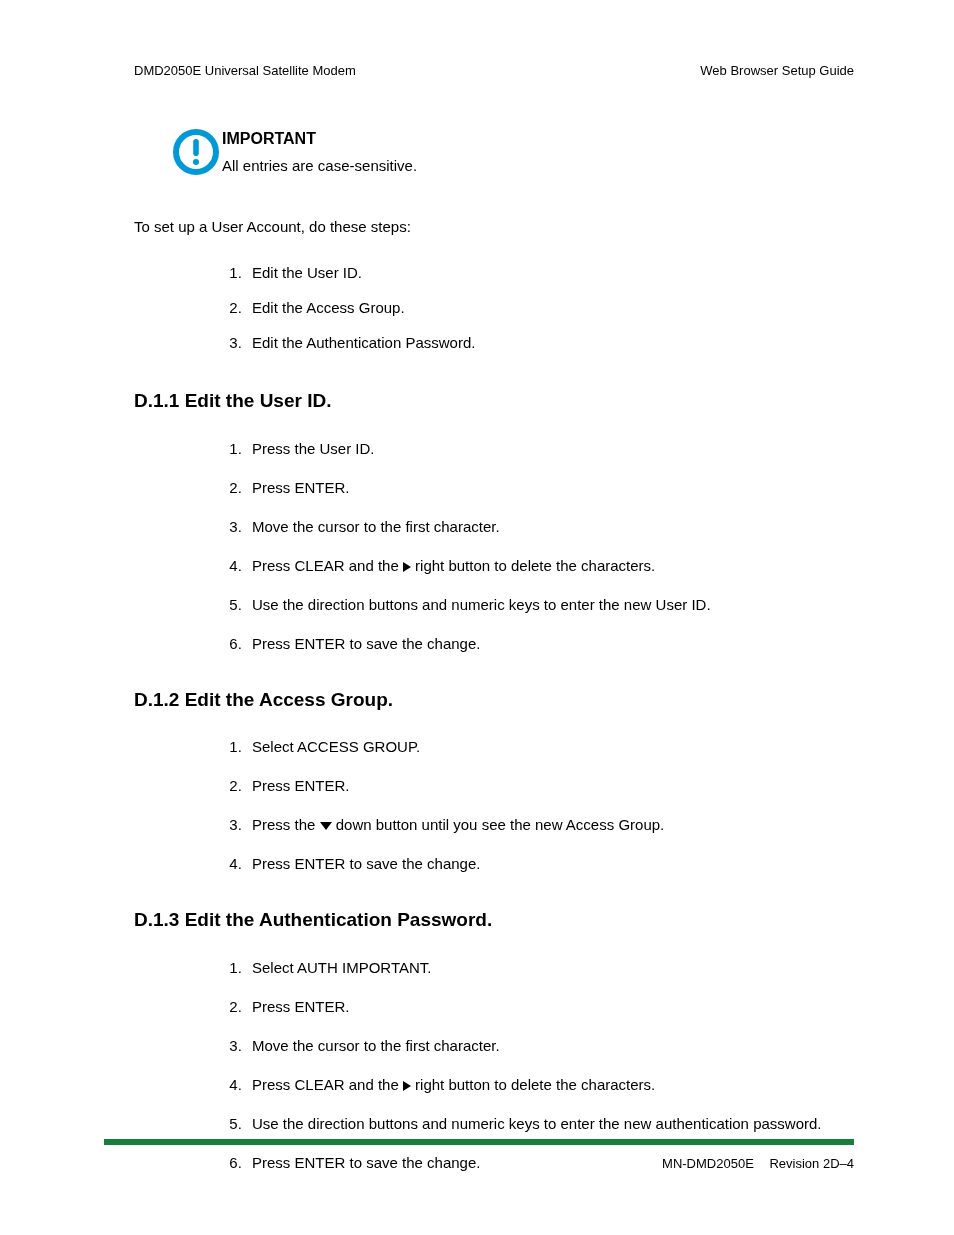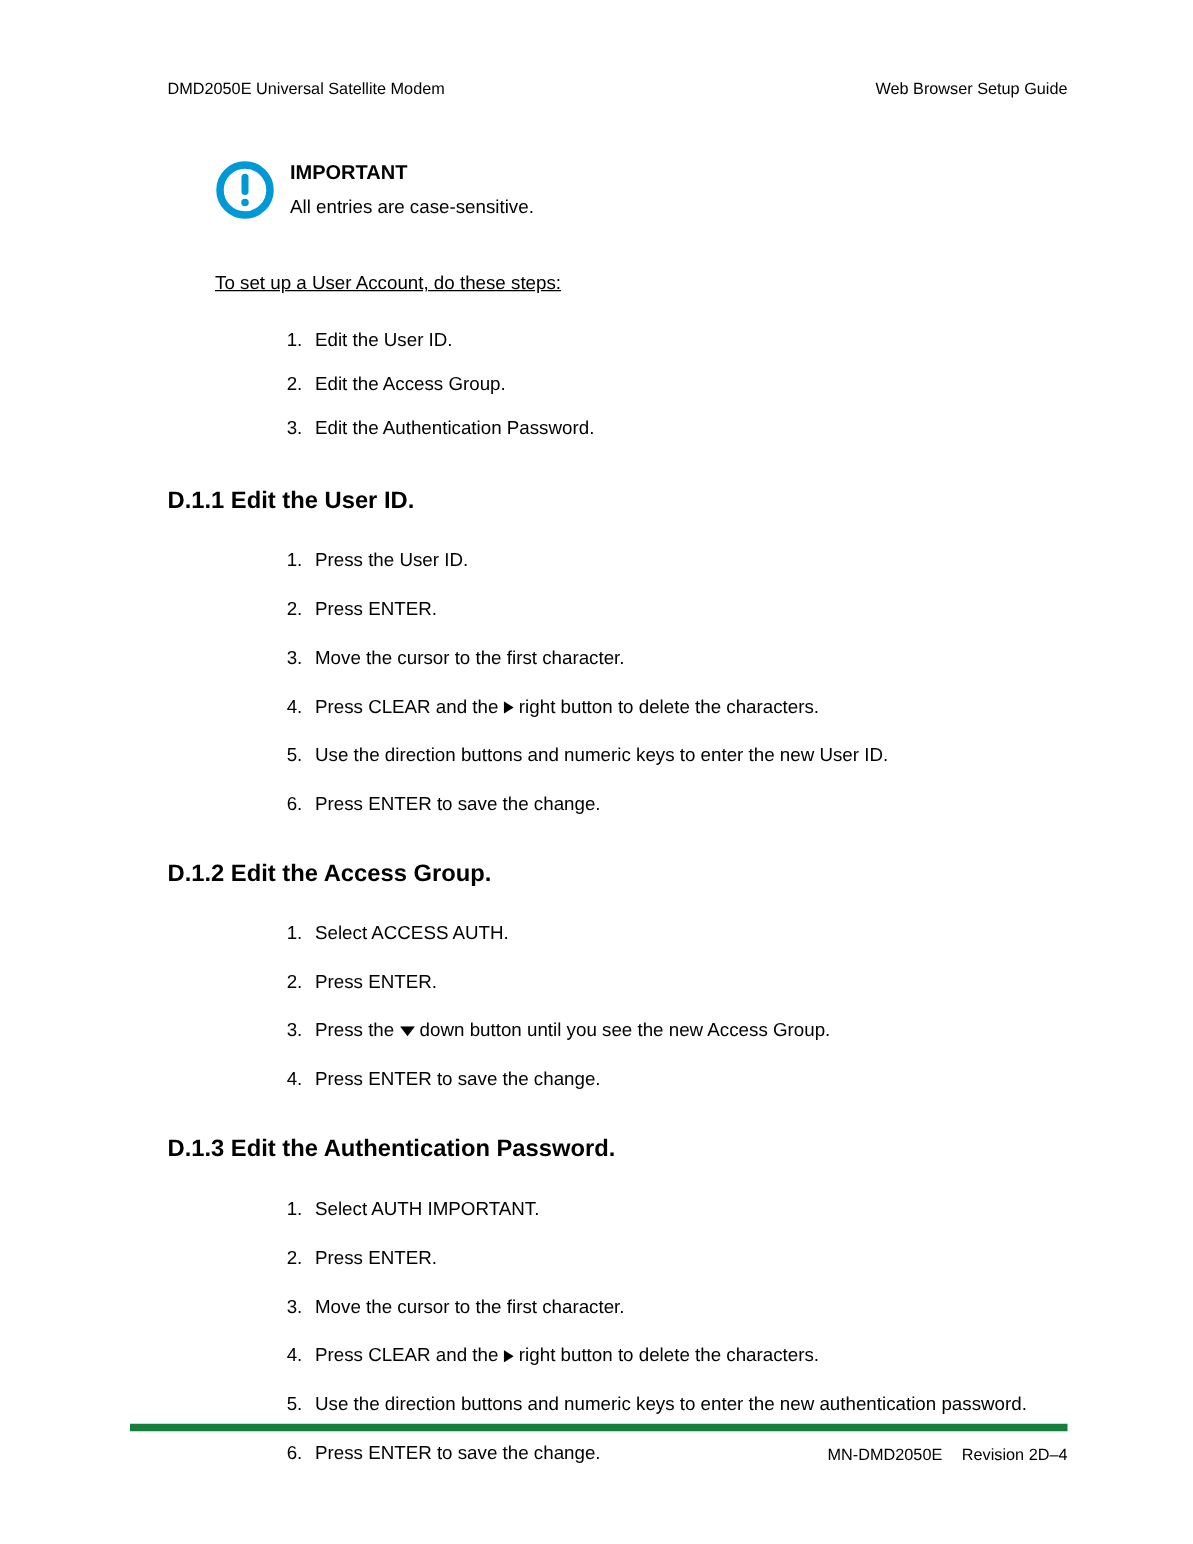"IMPORTANT" .callout { gap: 12px -> 2px }
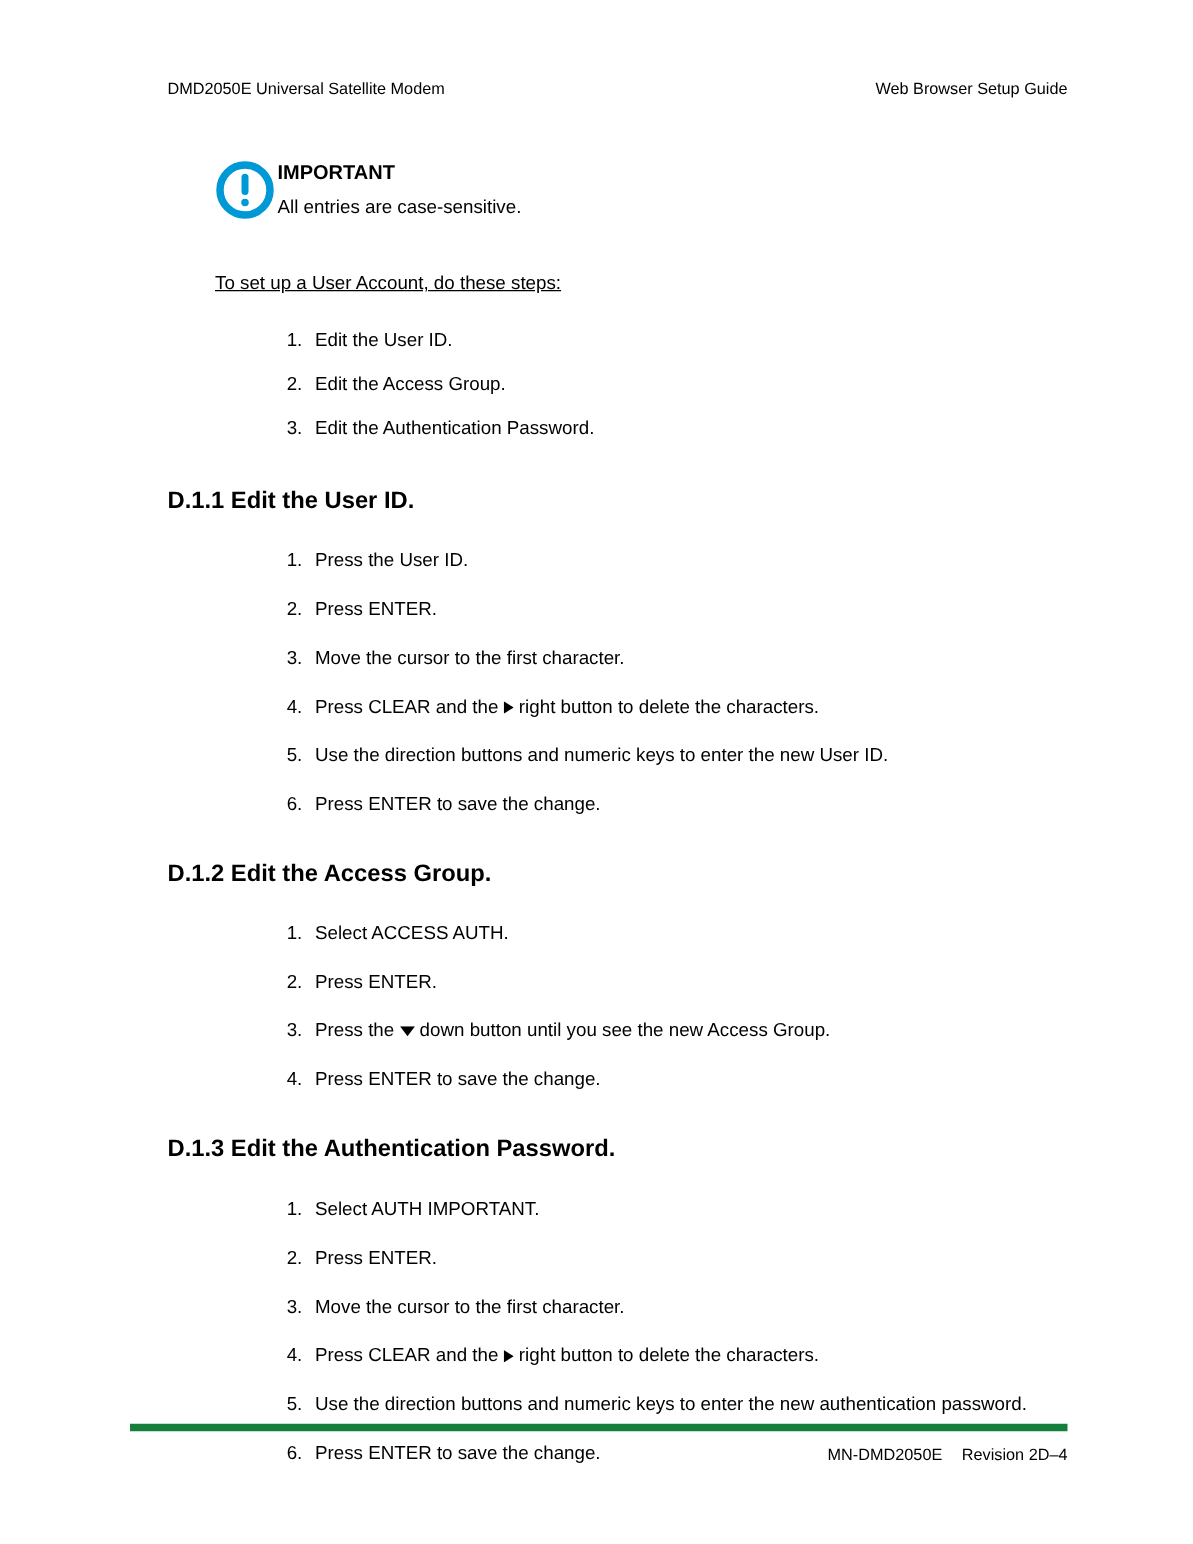"To set up a User" .intro { margin-left: 38px -> none; text-decoration: underline -> none }
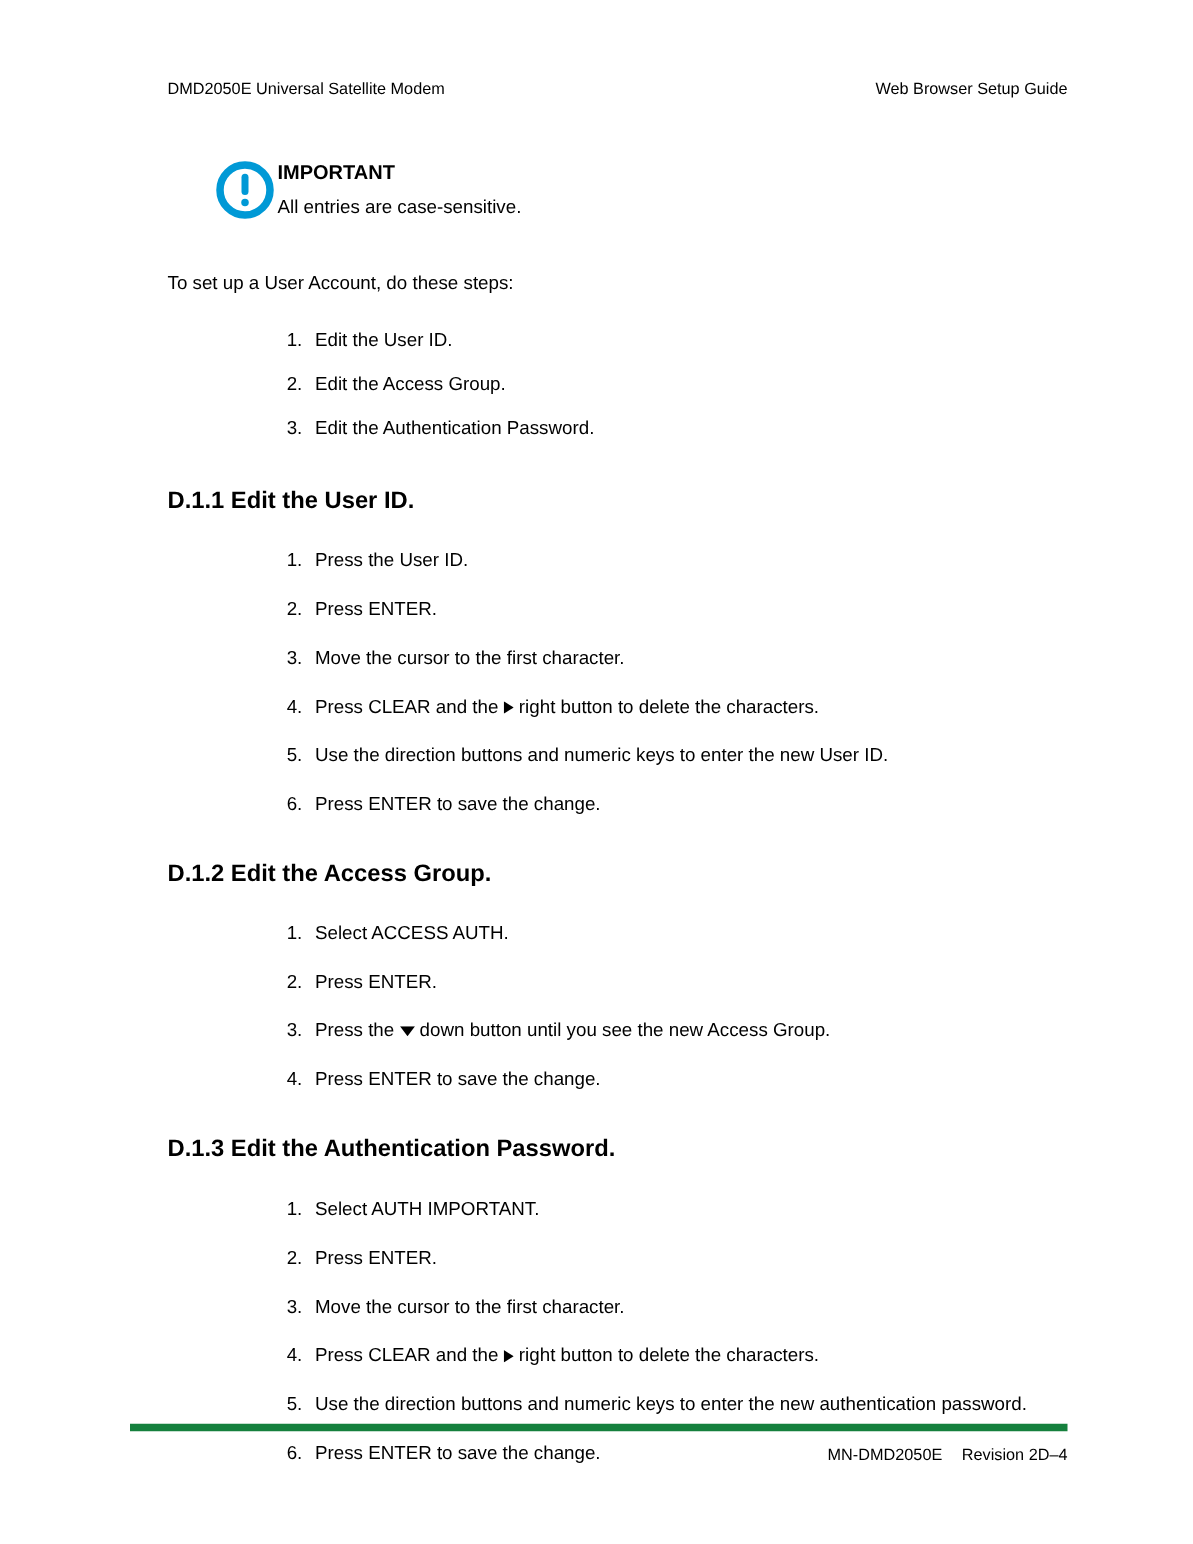"Select ACCESS AUTH." li { text: AUTH -> GROUP }
